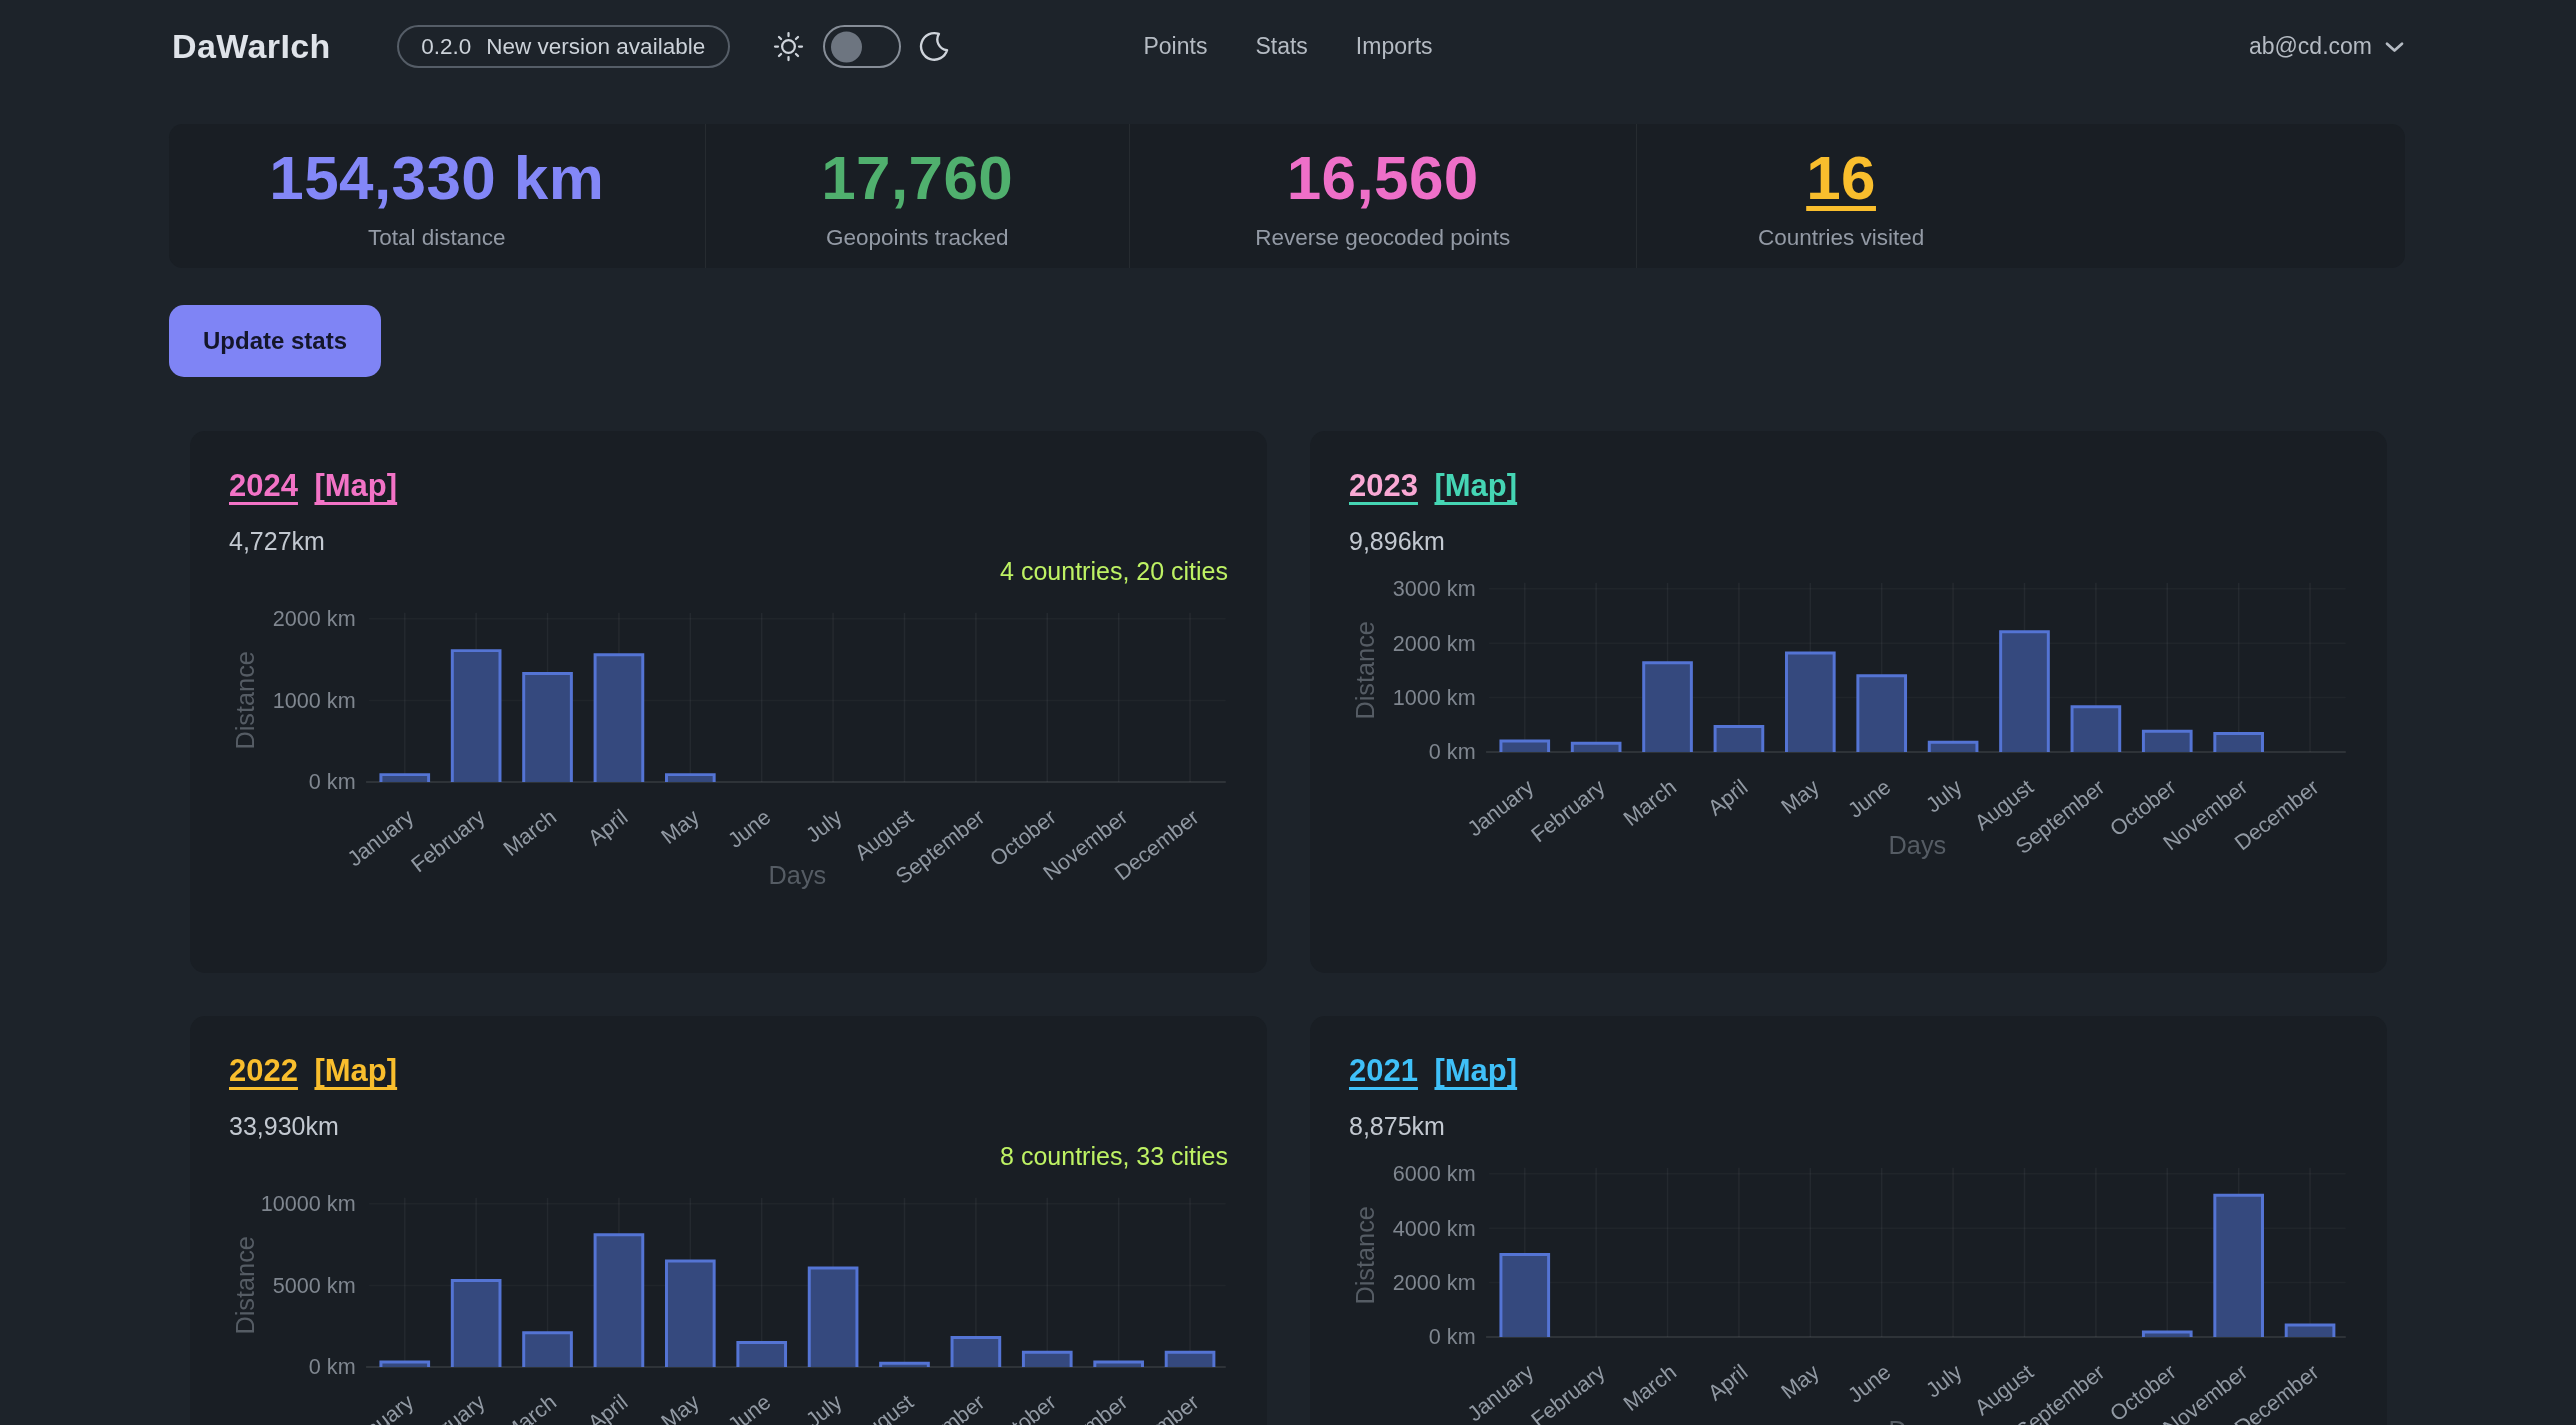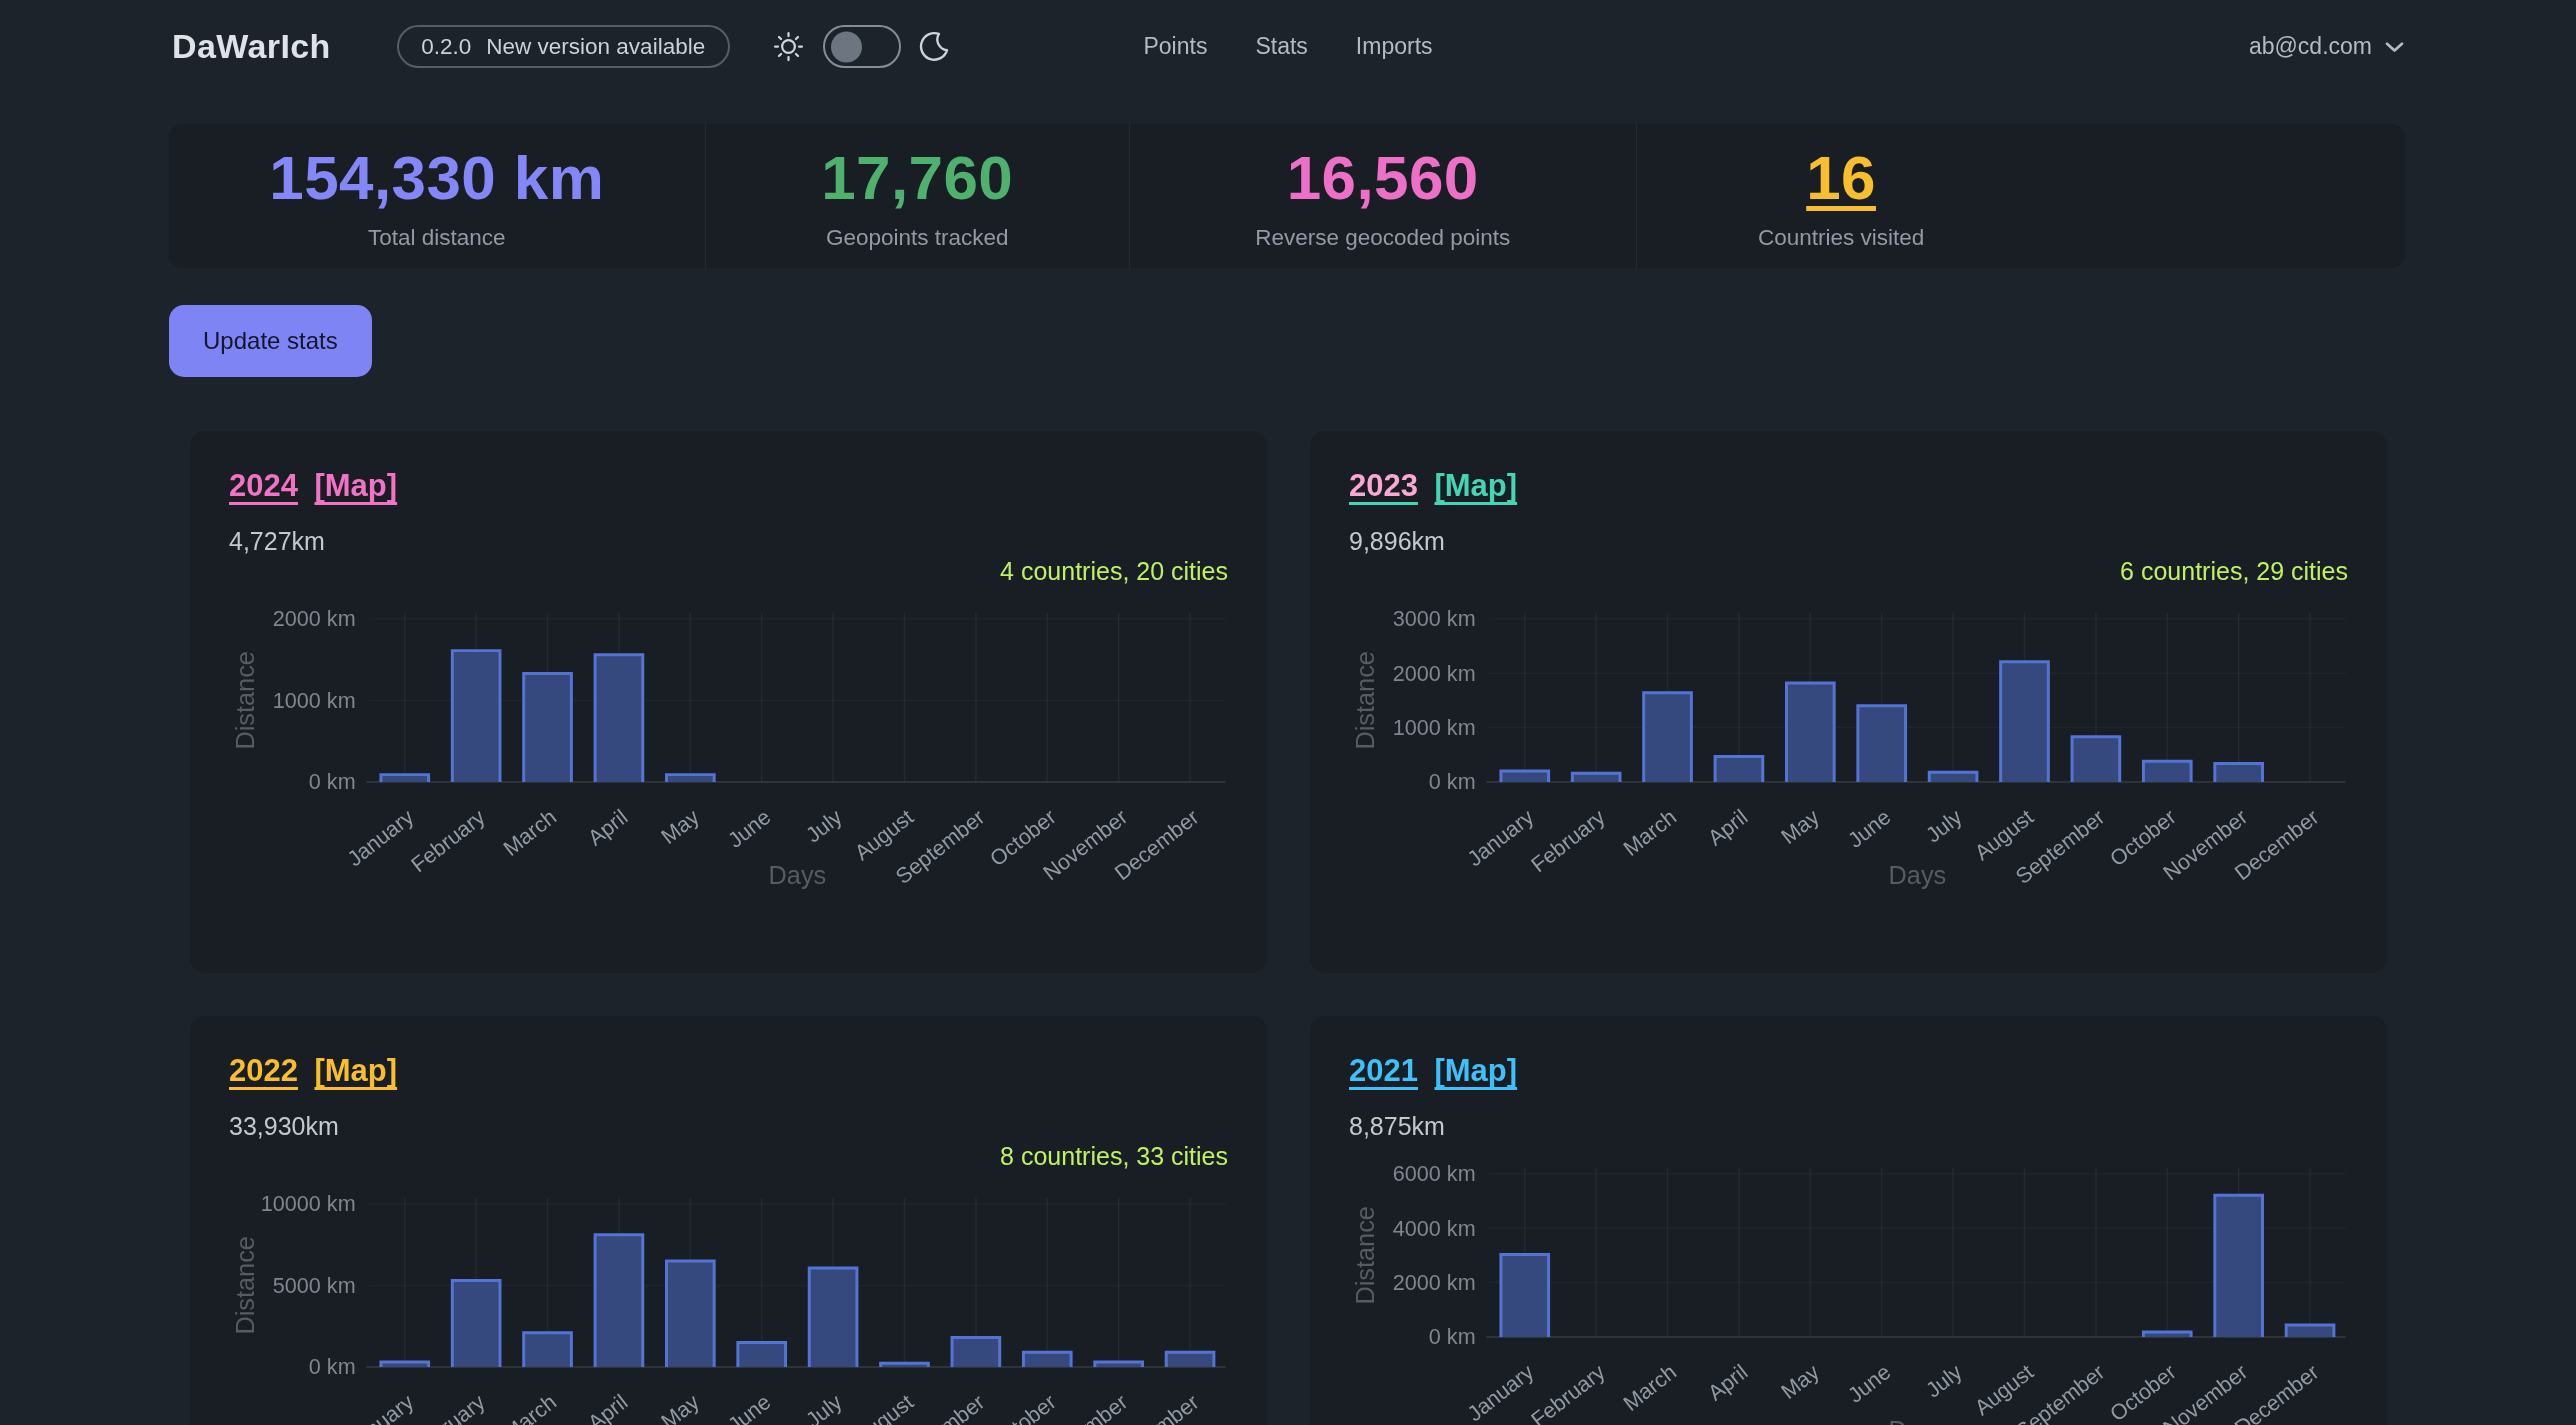"Update stats" .update-btn { font-weight: 400 -> 700 }
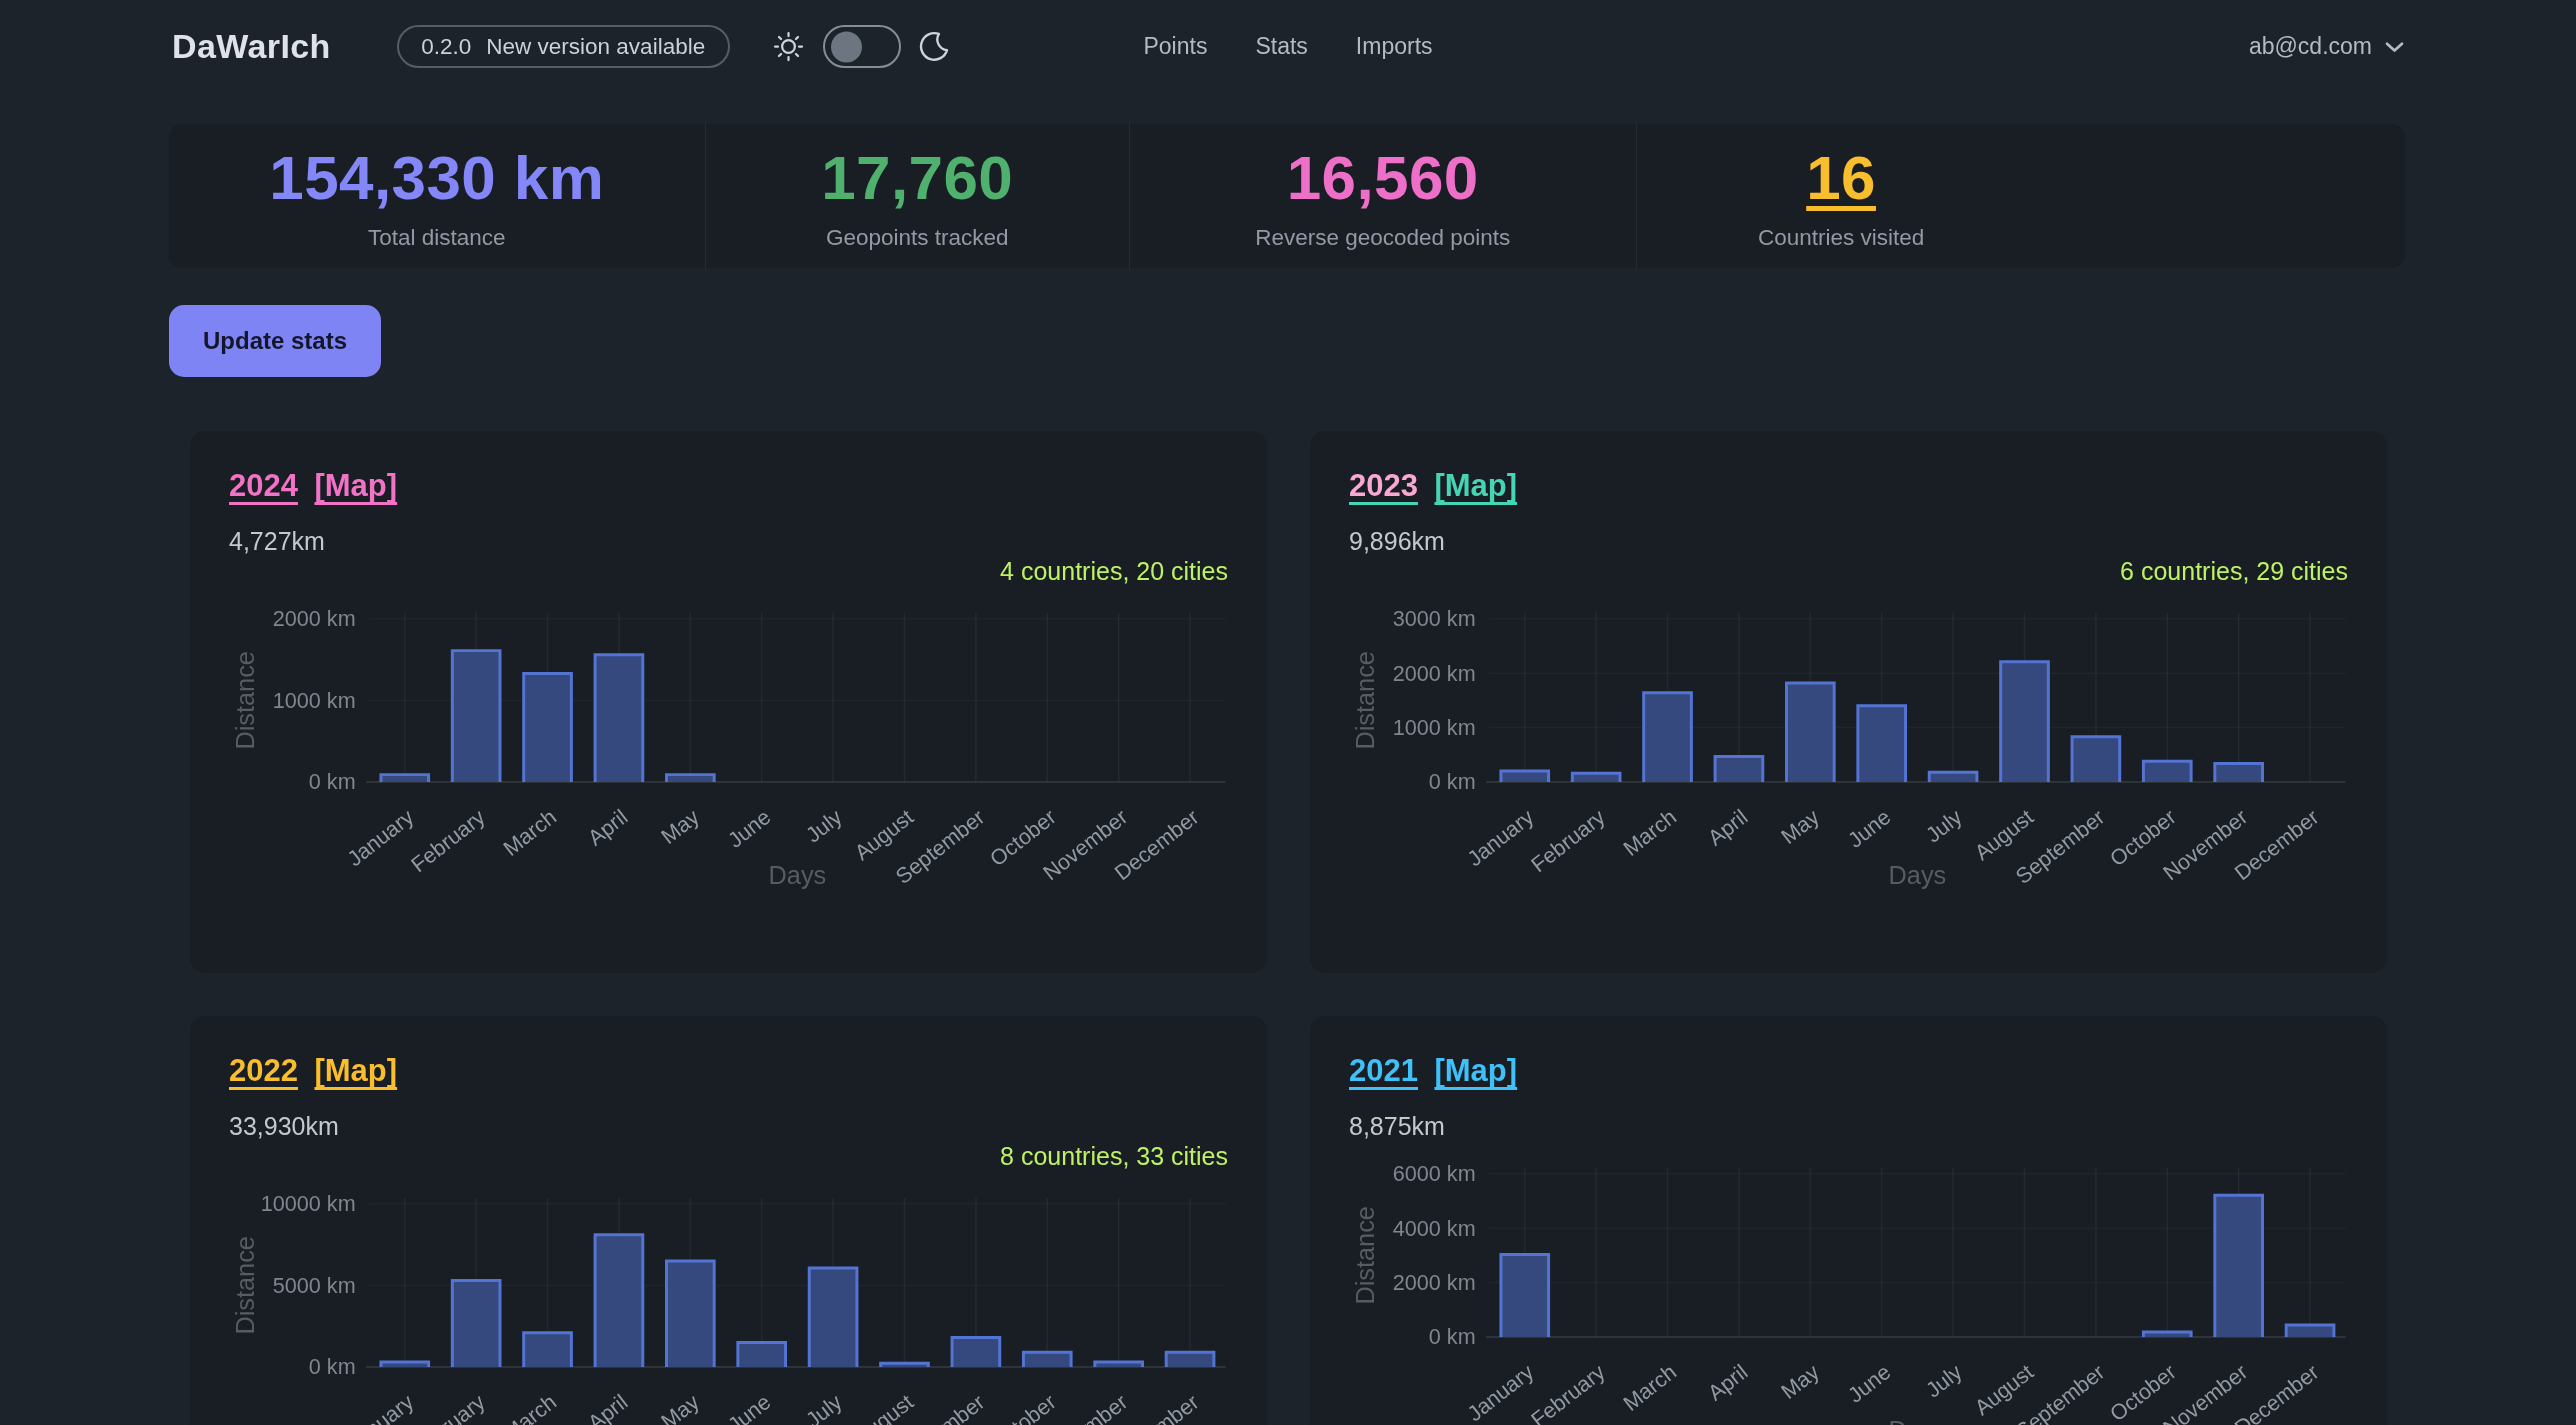"6 countries, 29 cities" div.ycard-sum { html: <div>6 countries, 29 cities</div> -> none }
